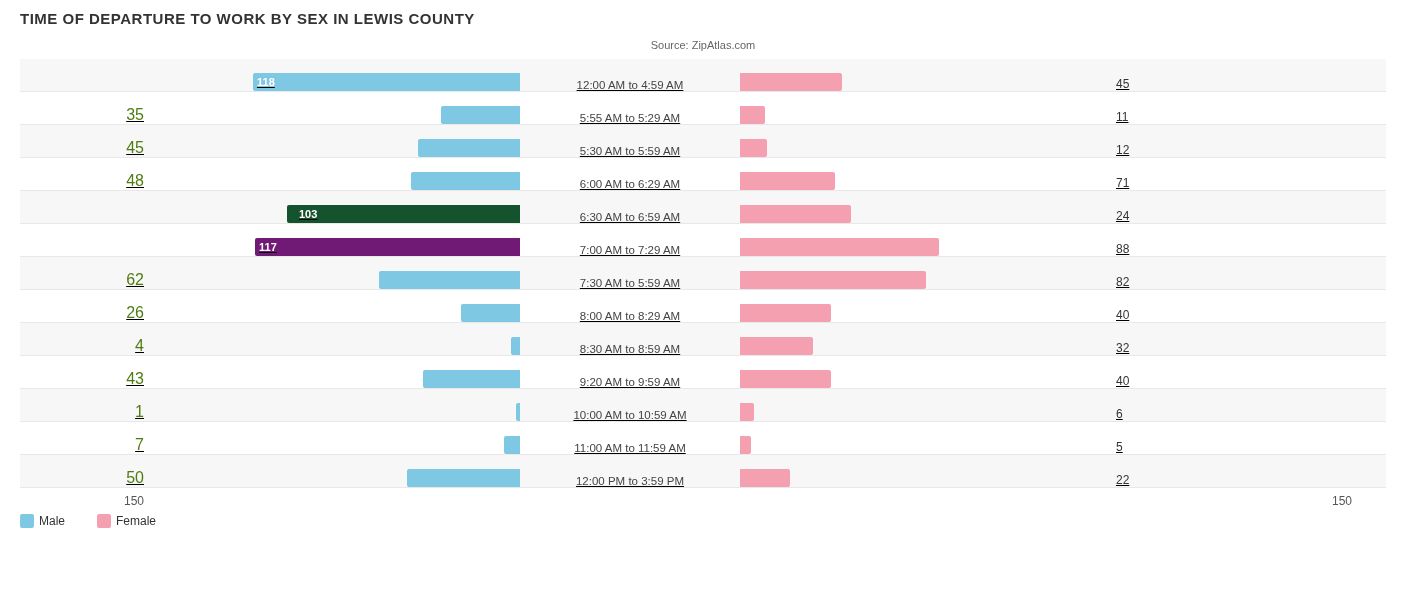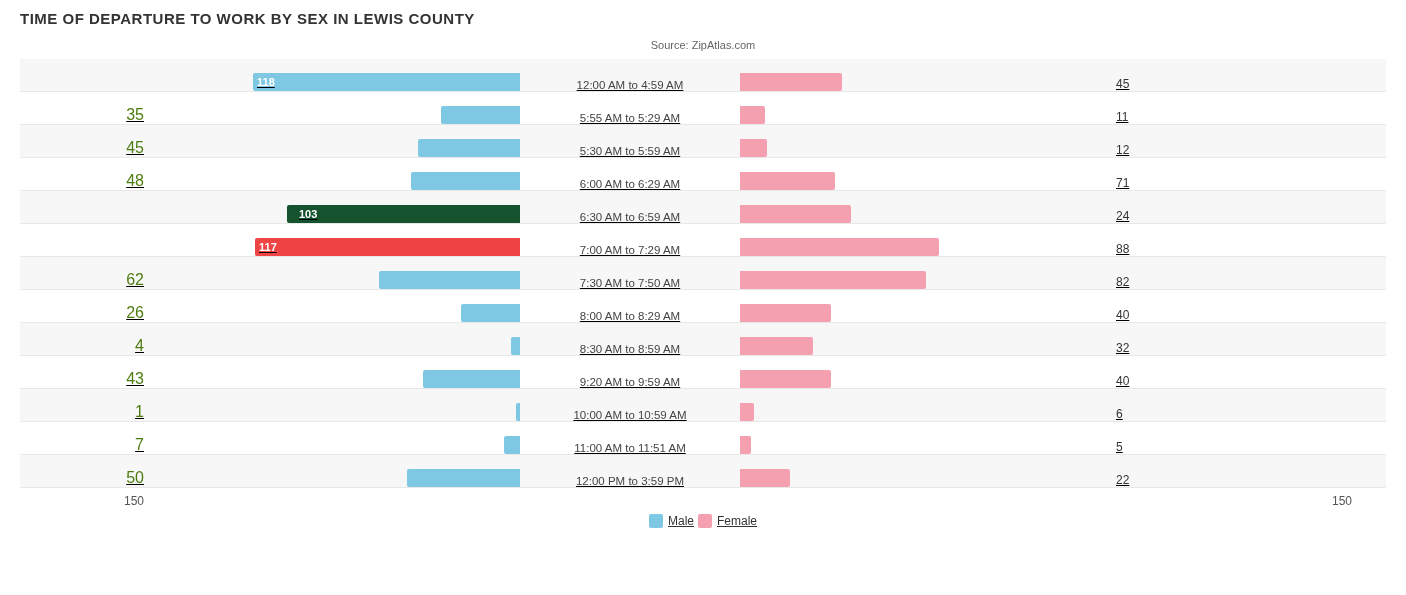"117" div { background: #ef4444 -> #701a75 }
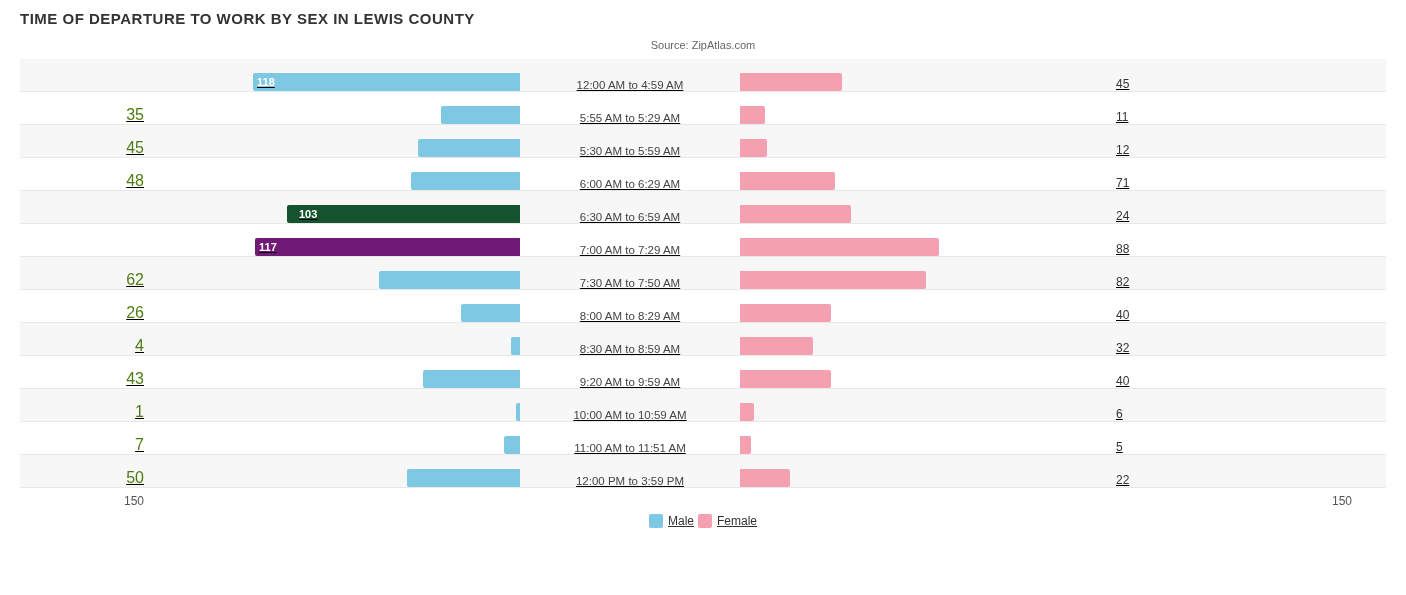"7:30 AM to 7:50 AM" div.label-center { text: 7:50 -> 5:59 }
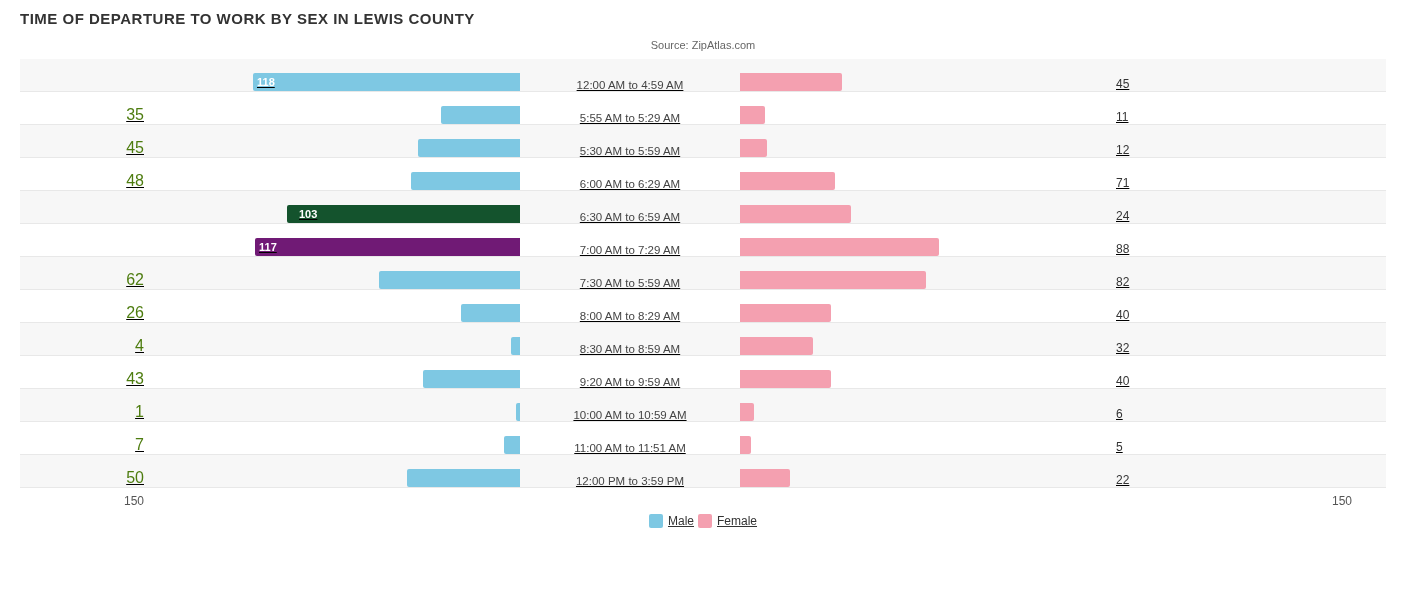"11:00 AM to 11:51 AM" div.label-center { text: 11:51 -> 11:59 }
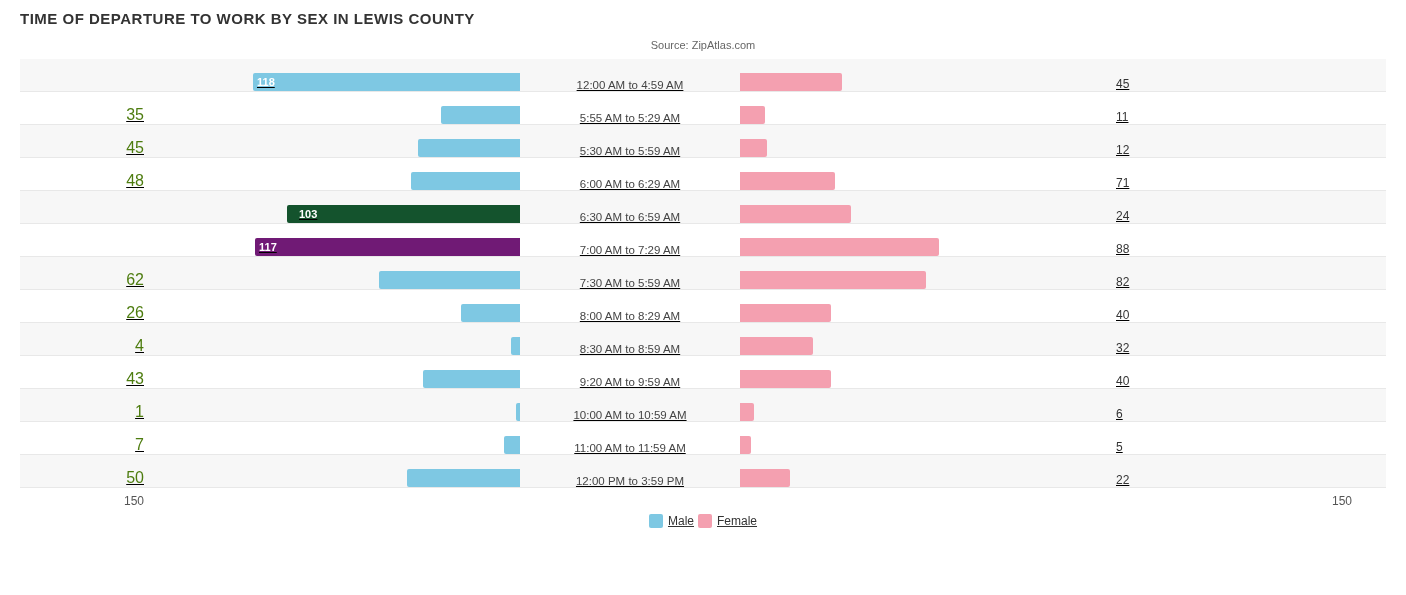"Male" .legend { gap: 4px -> 32px; justify-content: center -> none; text-decoration: underline -> none }
